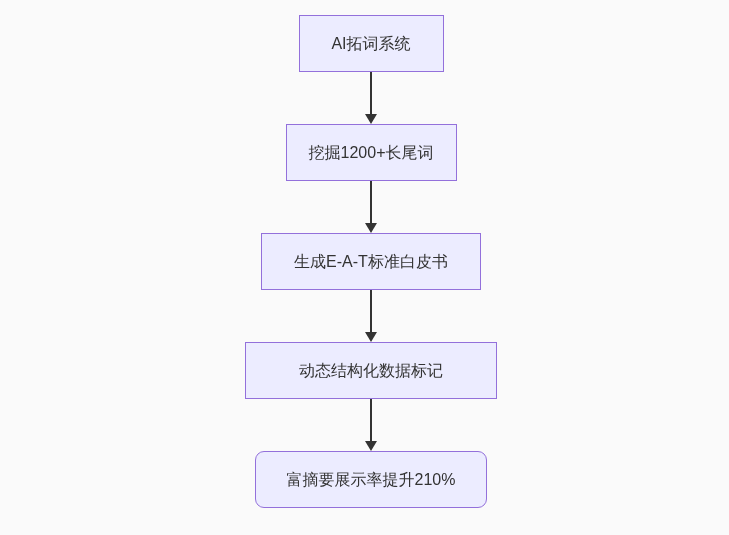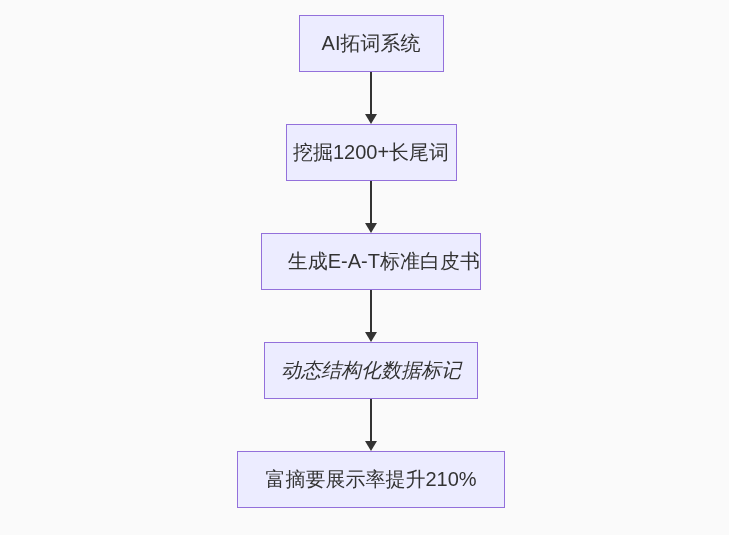"AI拓词系统" .node { font-size: 20px -> 16px }
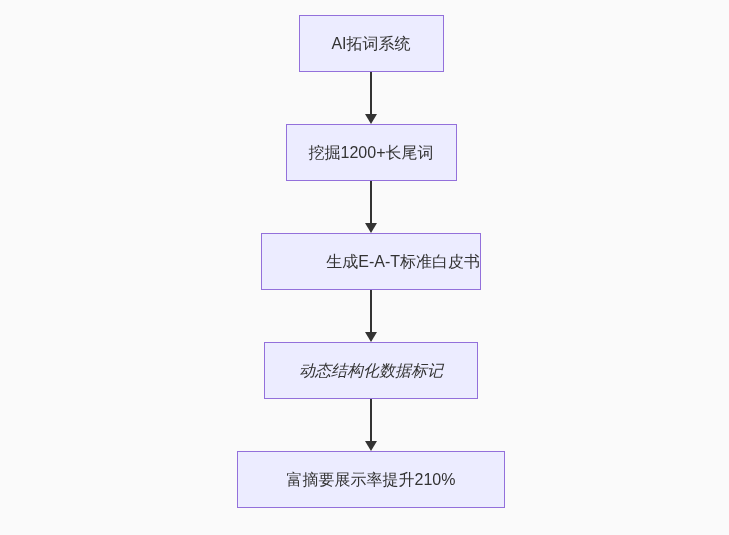"生成E-A-T标准白皮书" .node.n3 { text-align: right -> none }
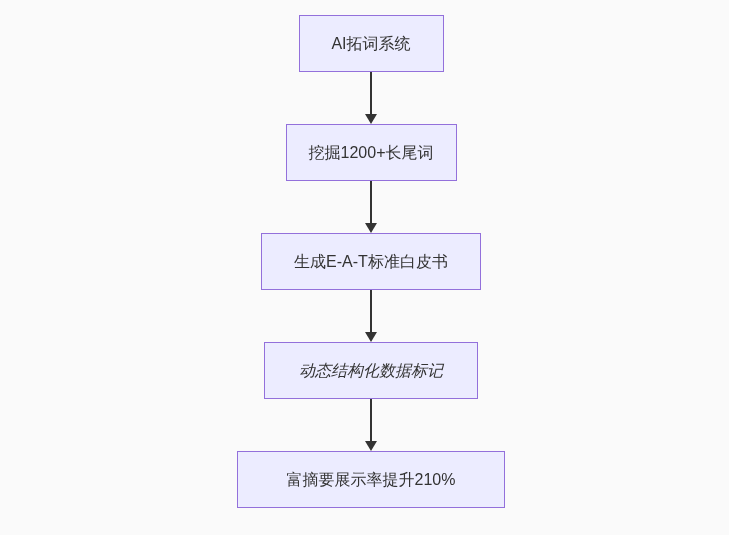"动态结构化数据标记" .node.n4 { font-style: italic -> none; width: 214px -> 252px }
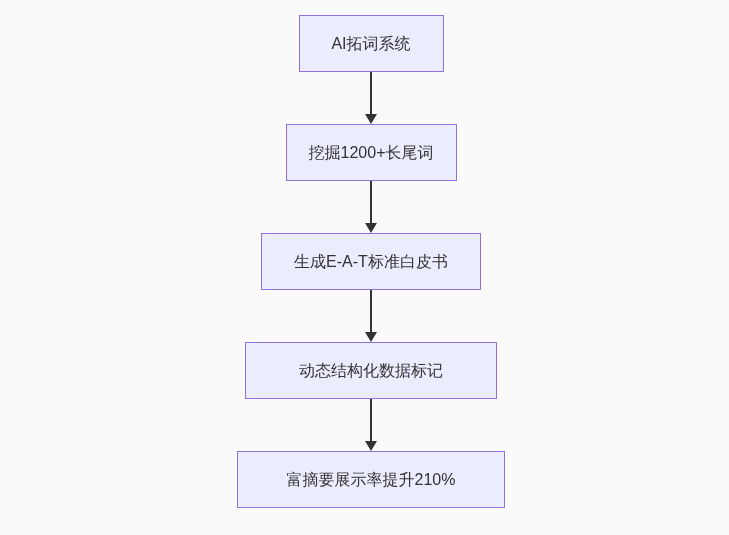"富摘要展示率提升210%" .node.n5 { border-radius: none -> 9px; width: 268px -> 232px }
